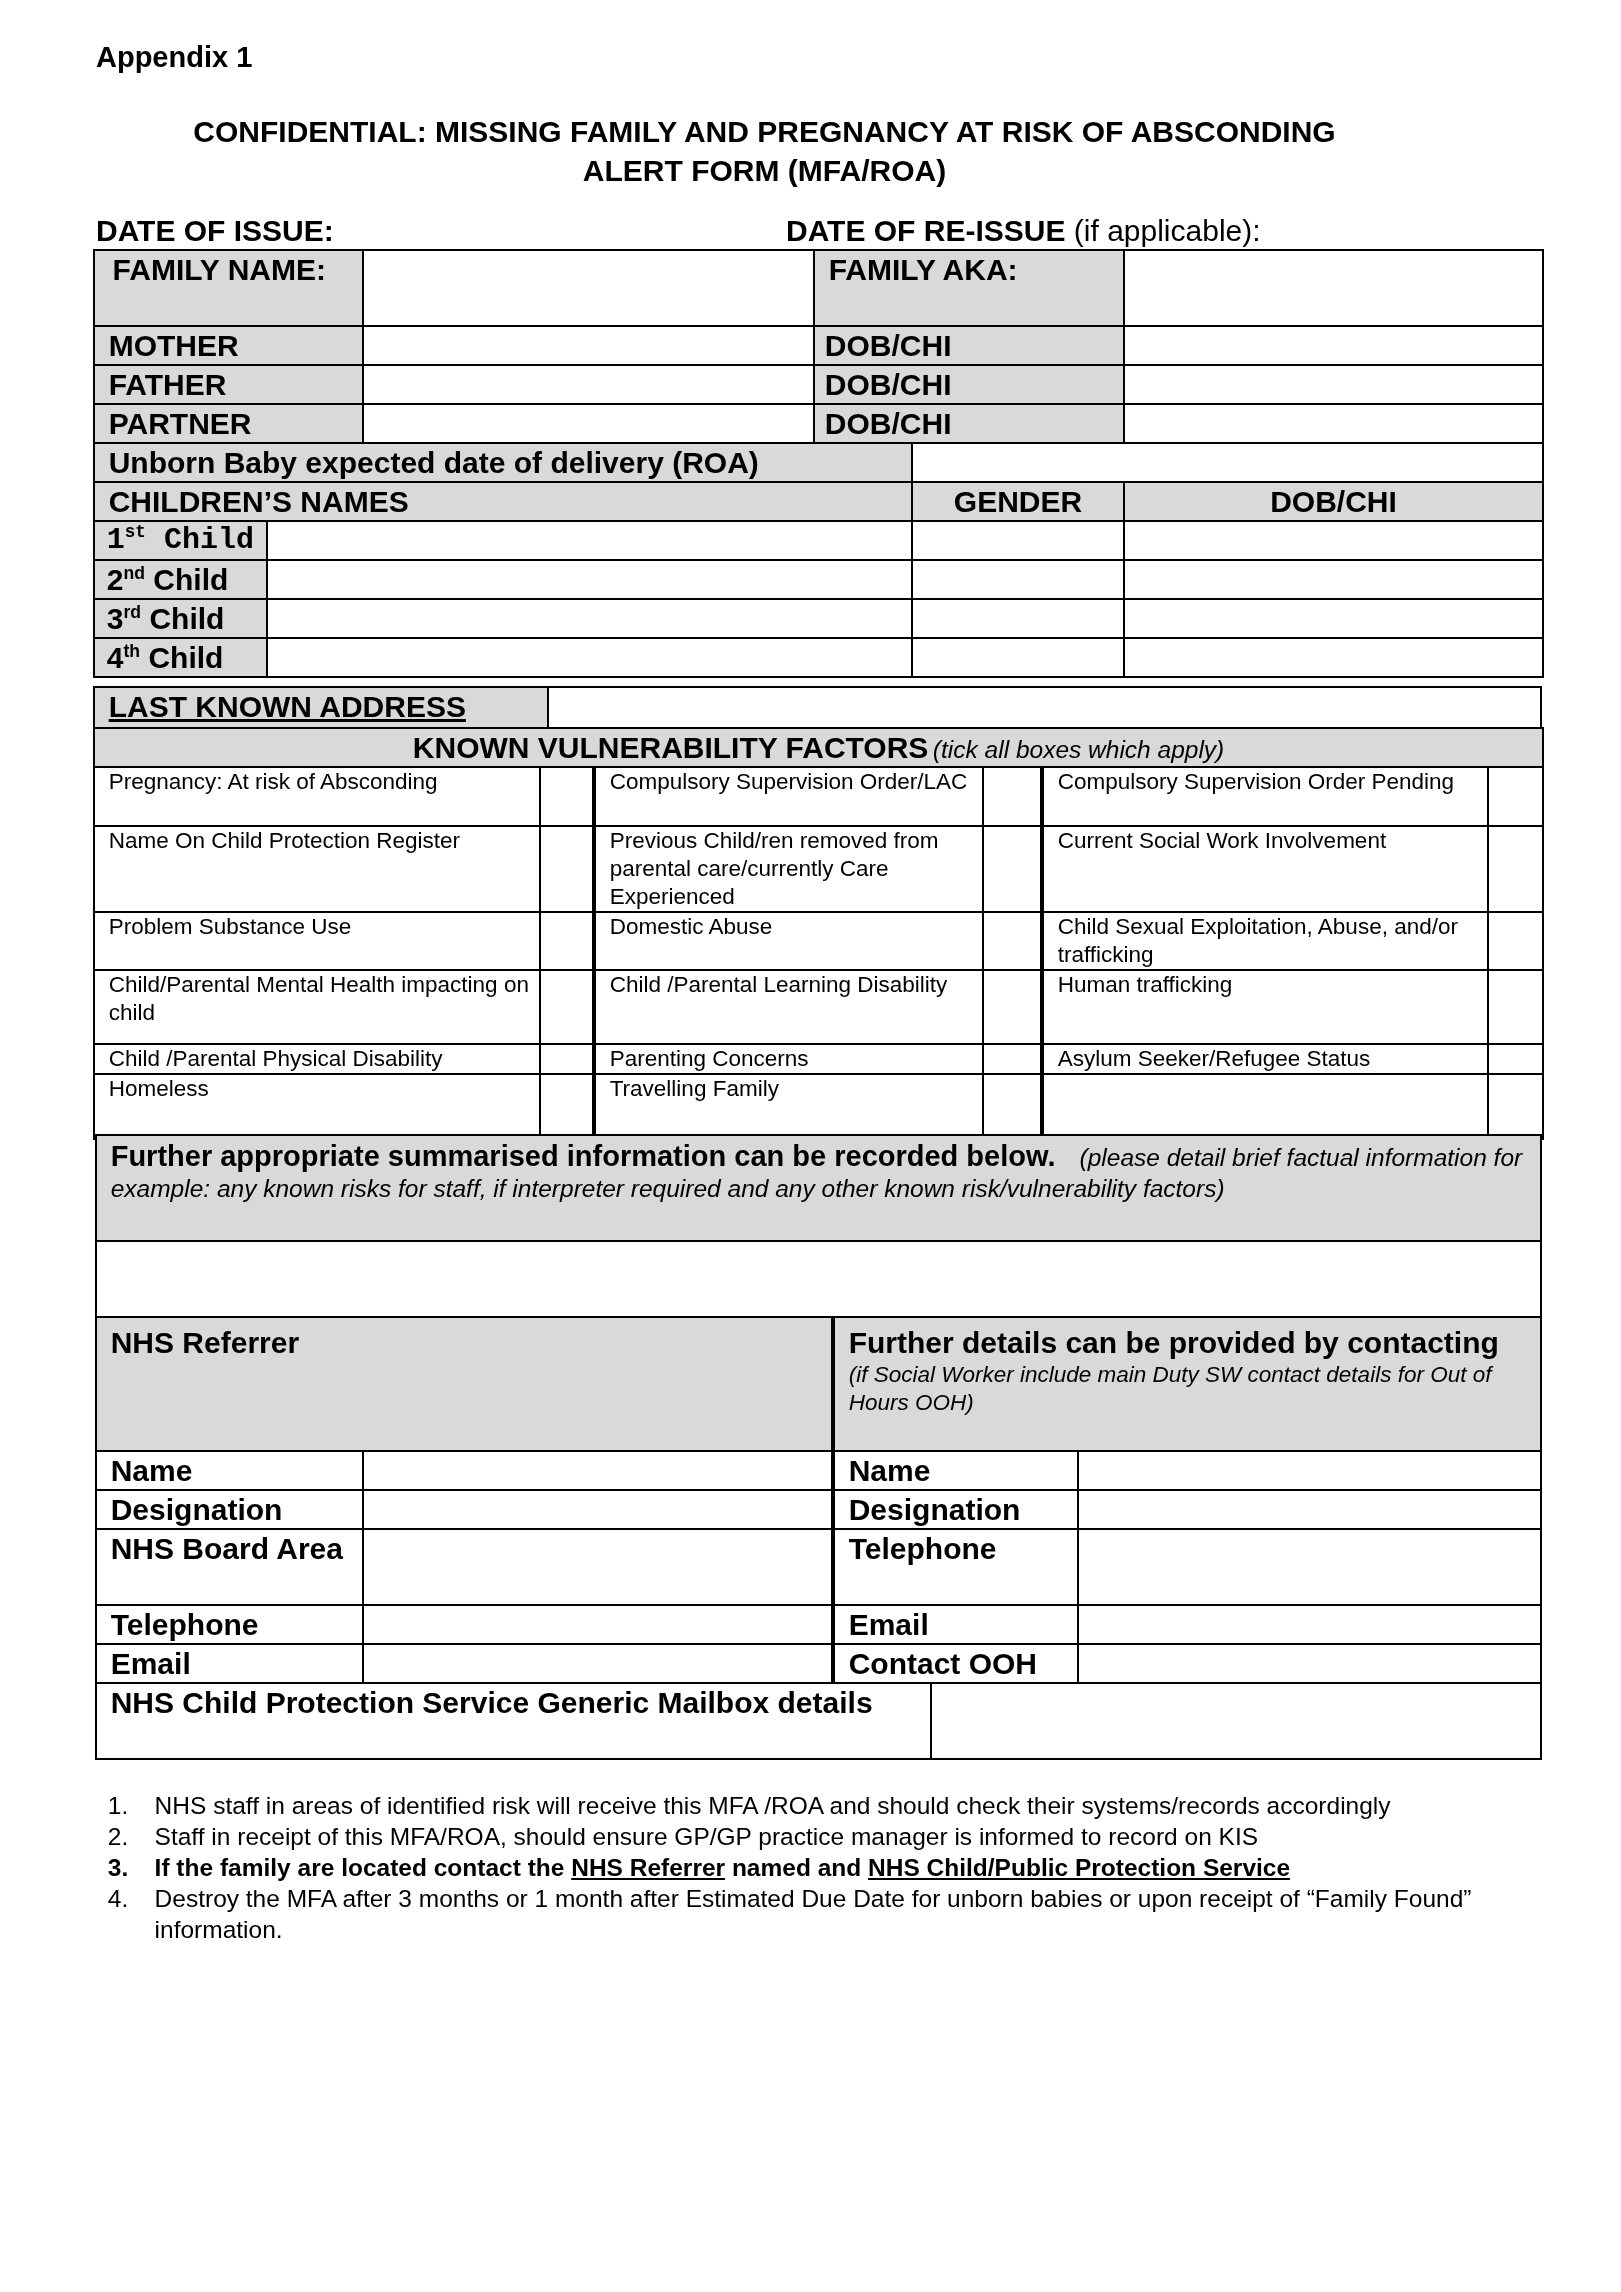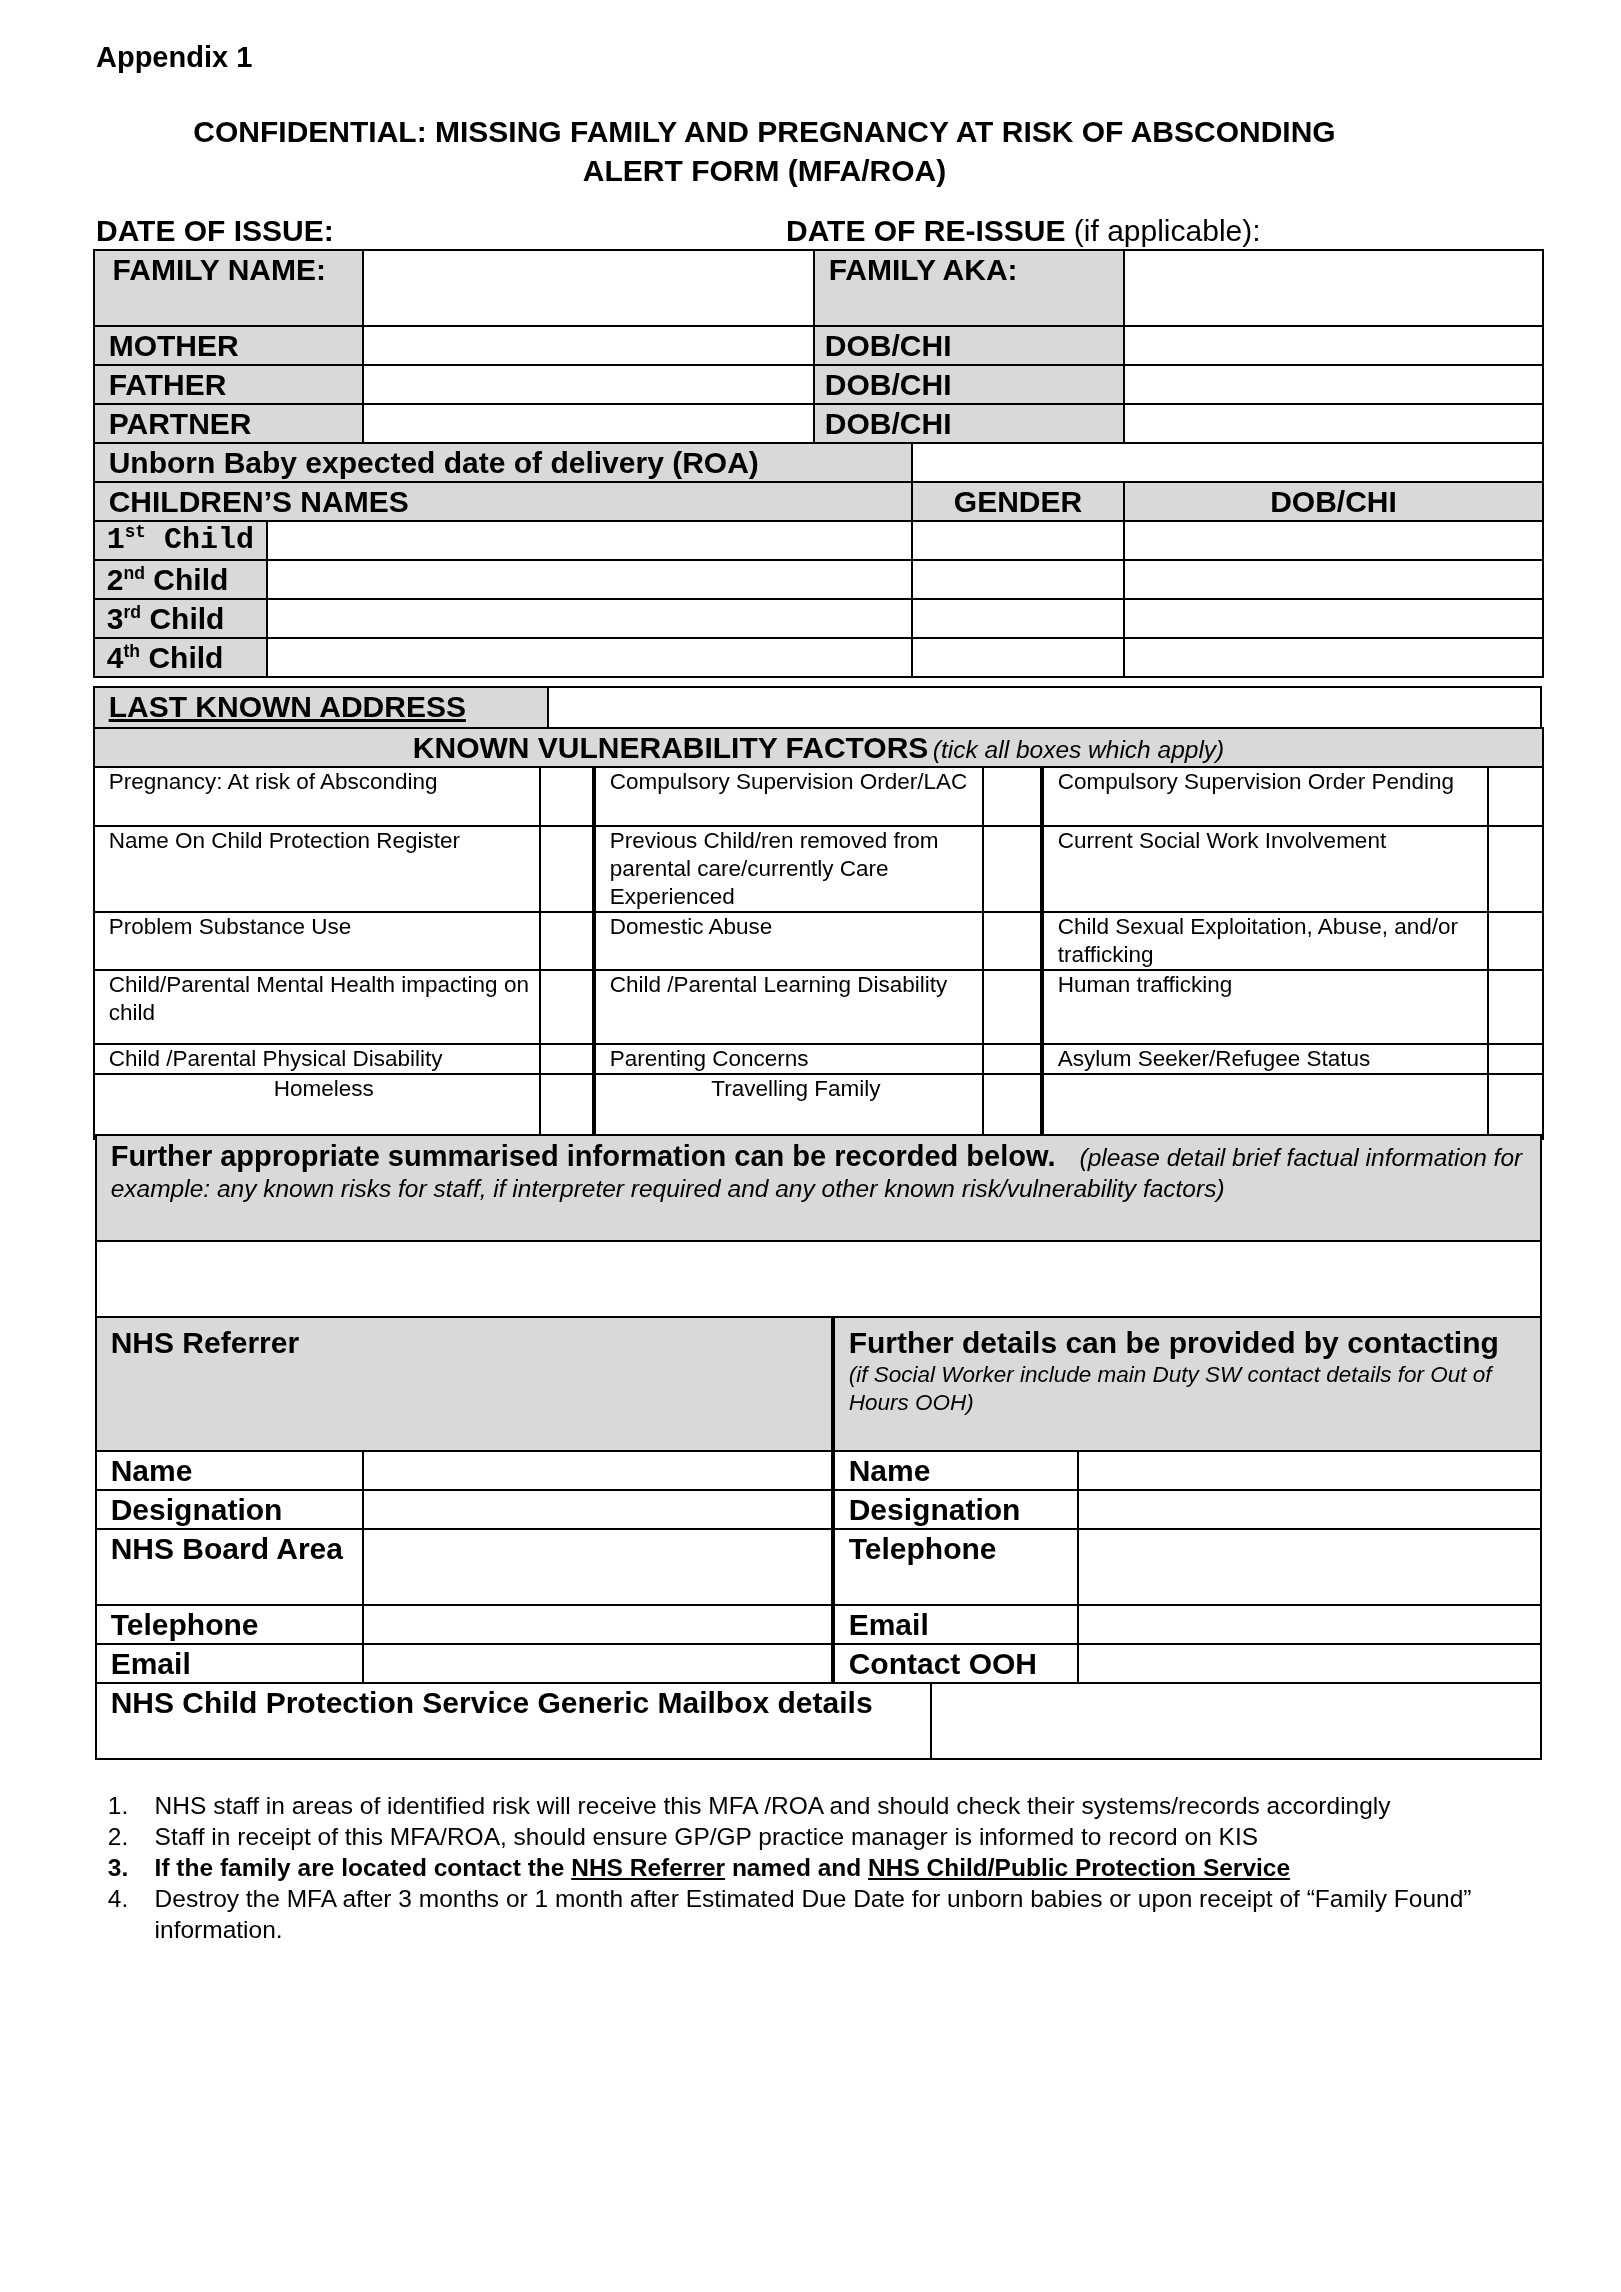"Homeless" tr { text-align: center -> none }
